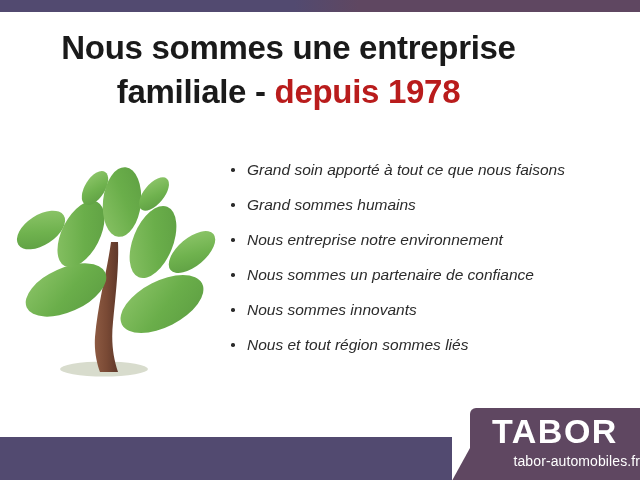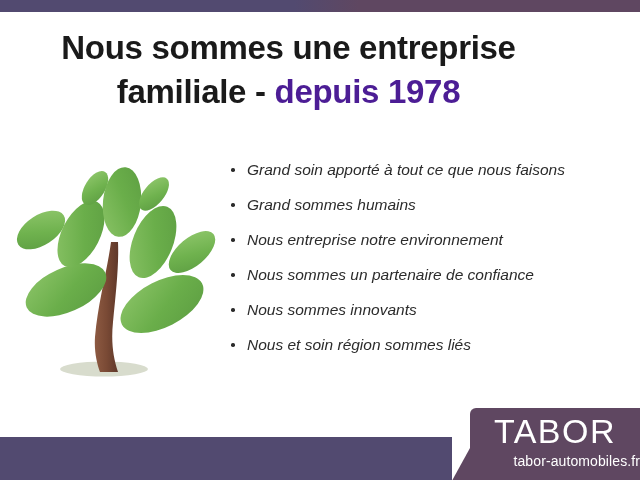"depuis 1978" .headline .accent { color: #4c1d95 -> #b91c1c }
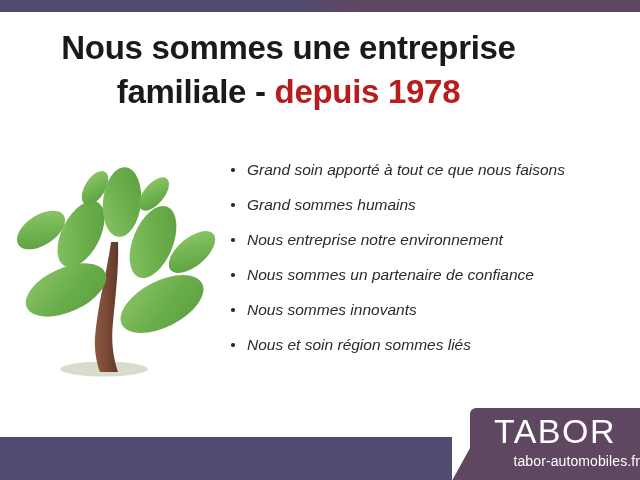"Nous et soin région sommes" span { text: soin -> tout }
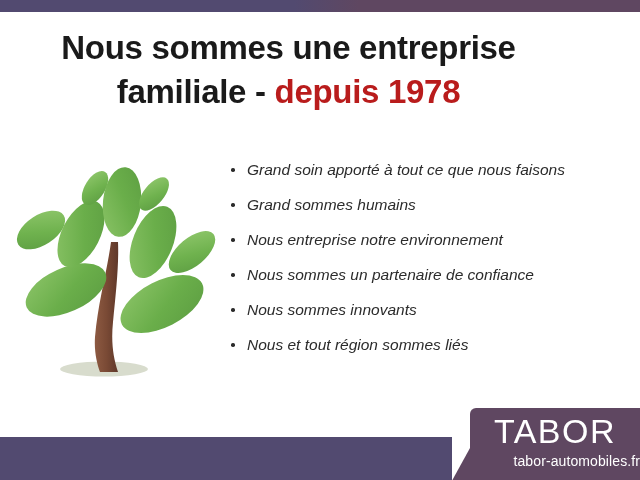"TABOR" .logo-mark { font-weight: normal -> bold }
